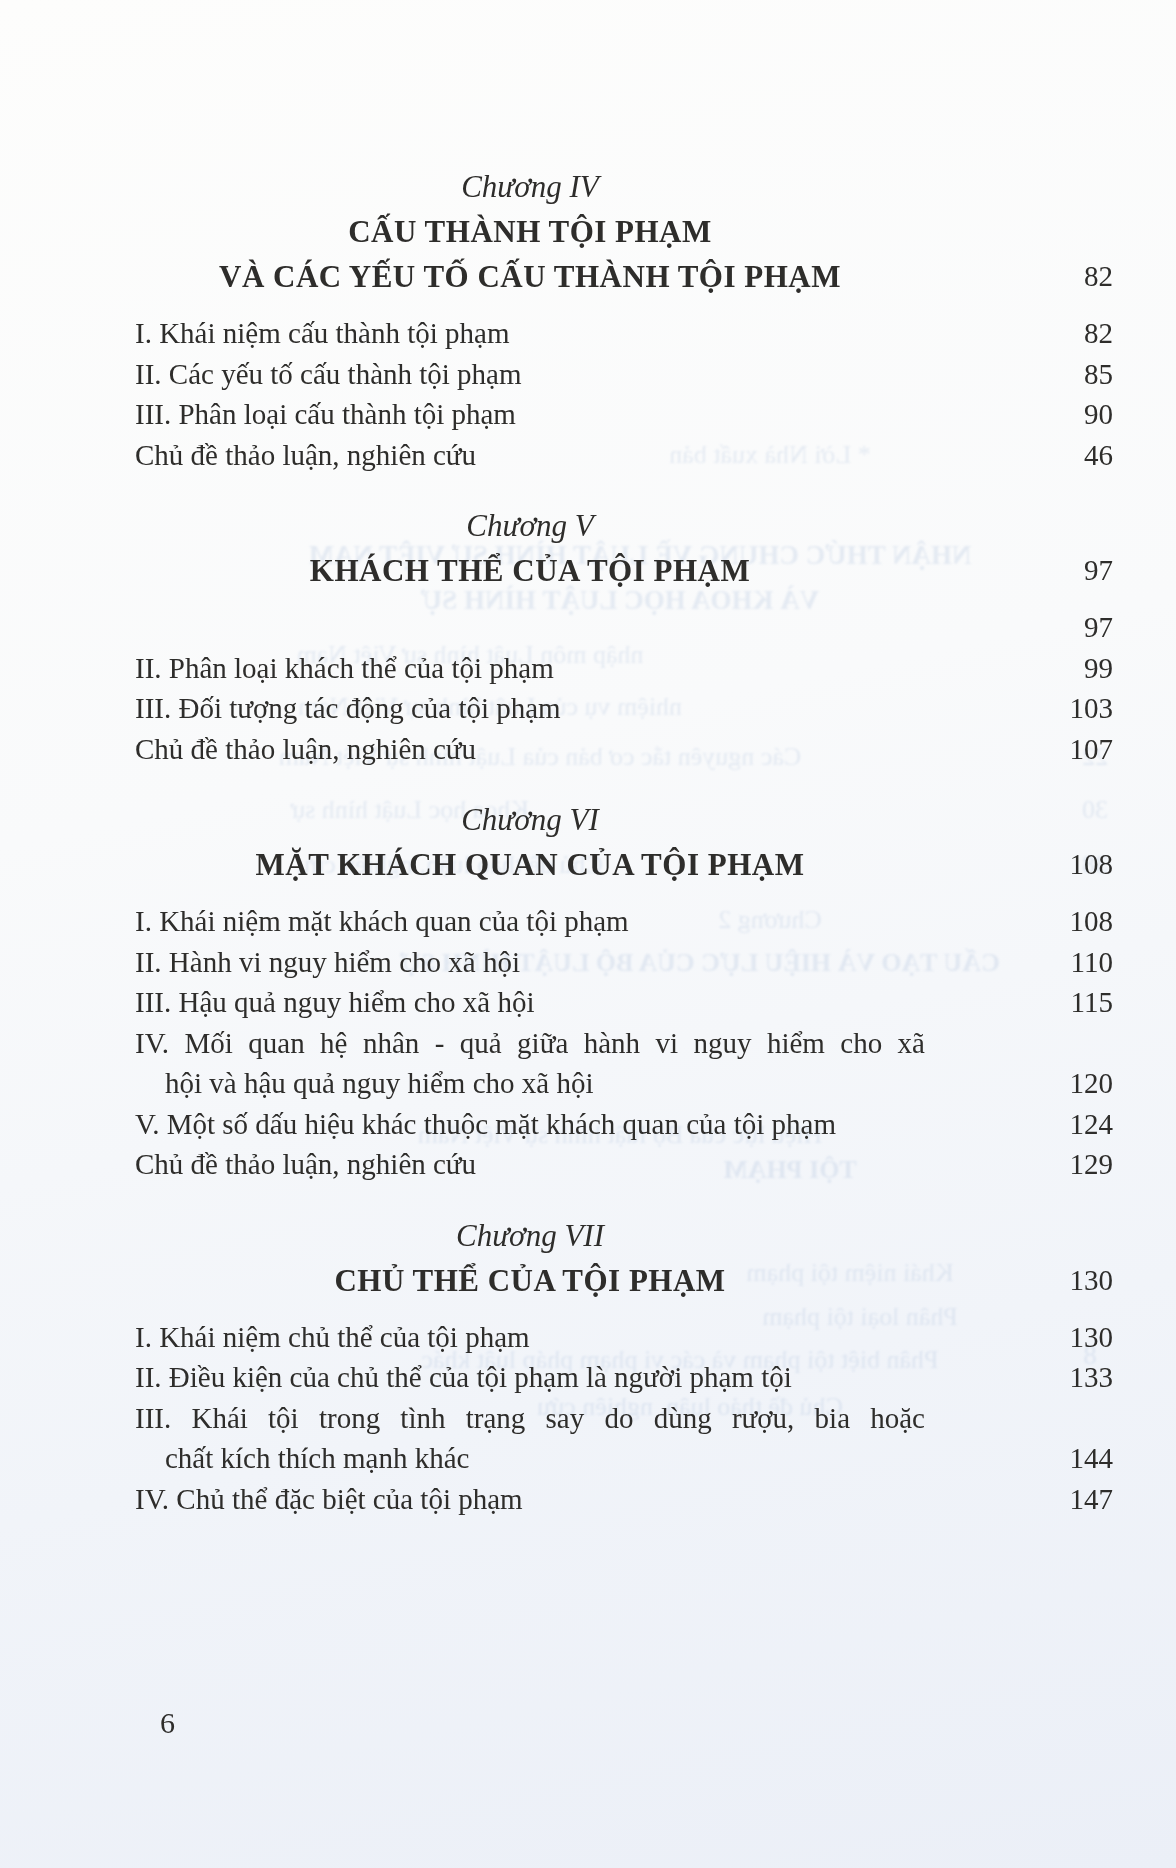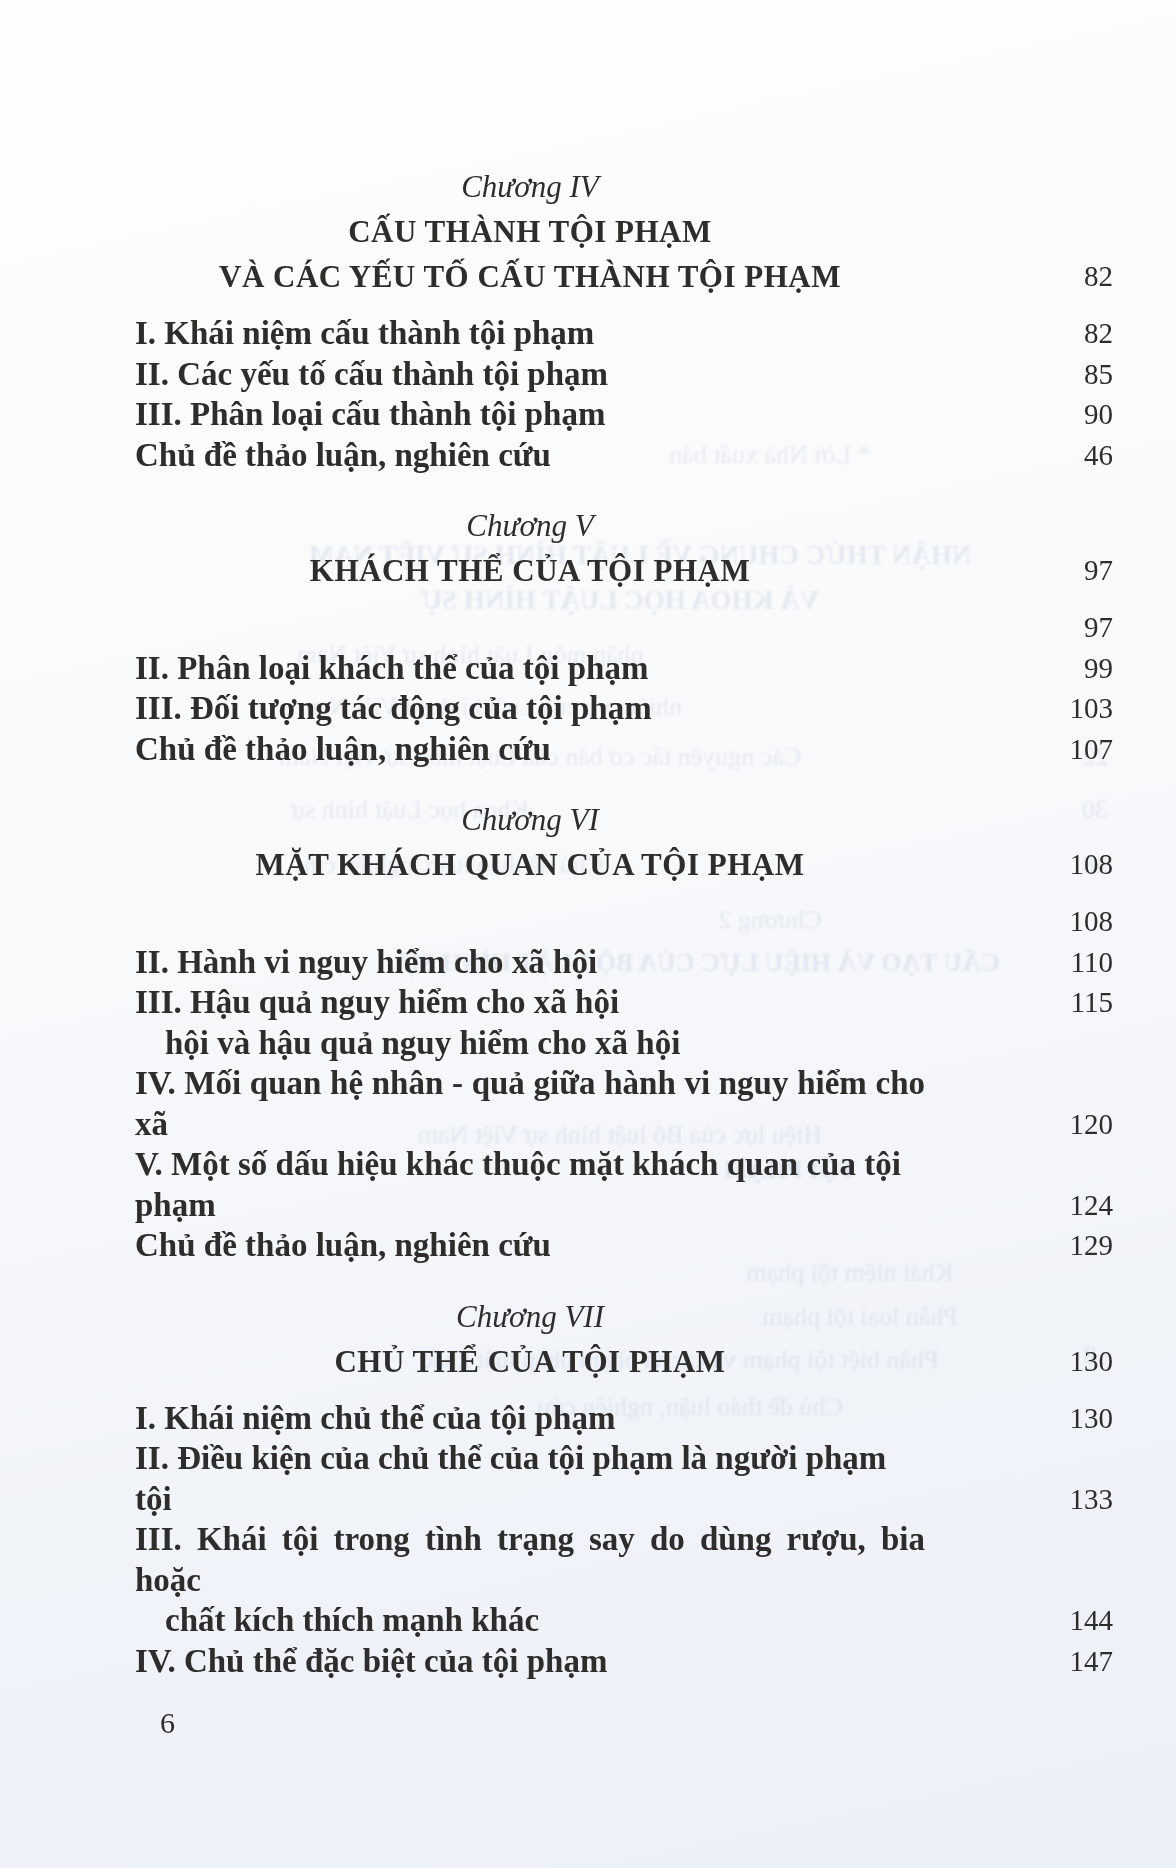"I. Khái niệm cấu thành" .entry-text { font-size: 33px -> 29px; font-weight: bold -> none }
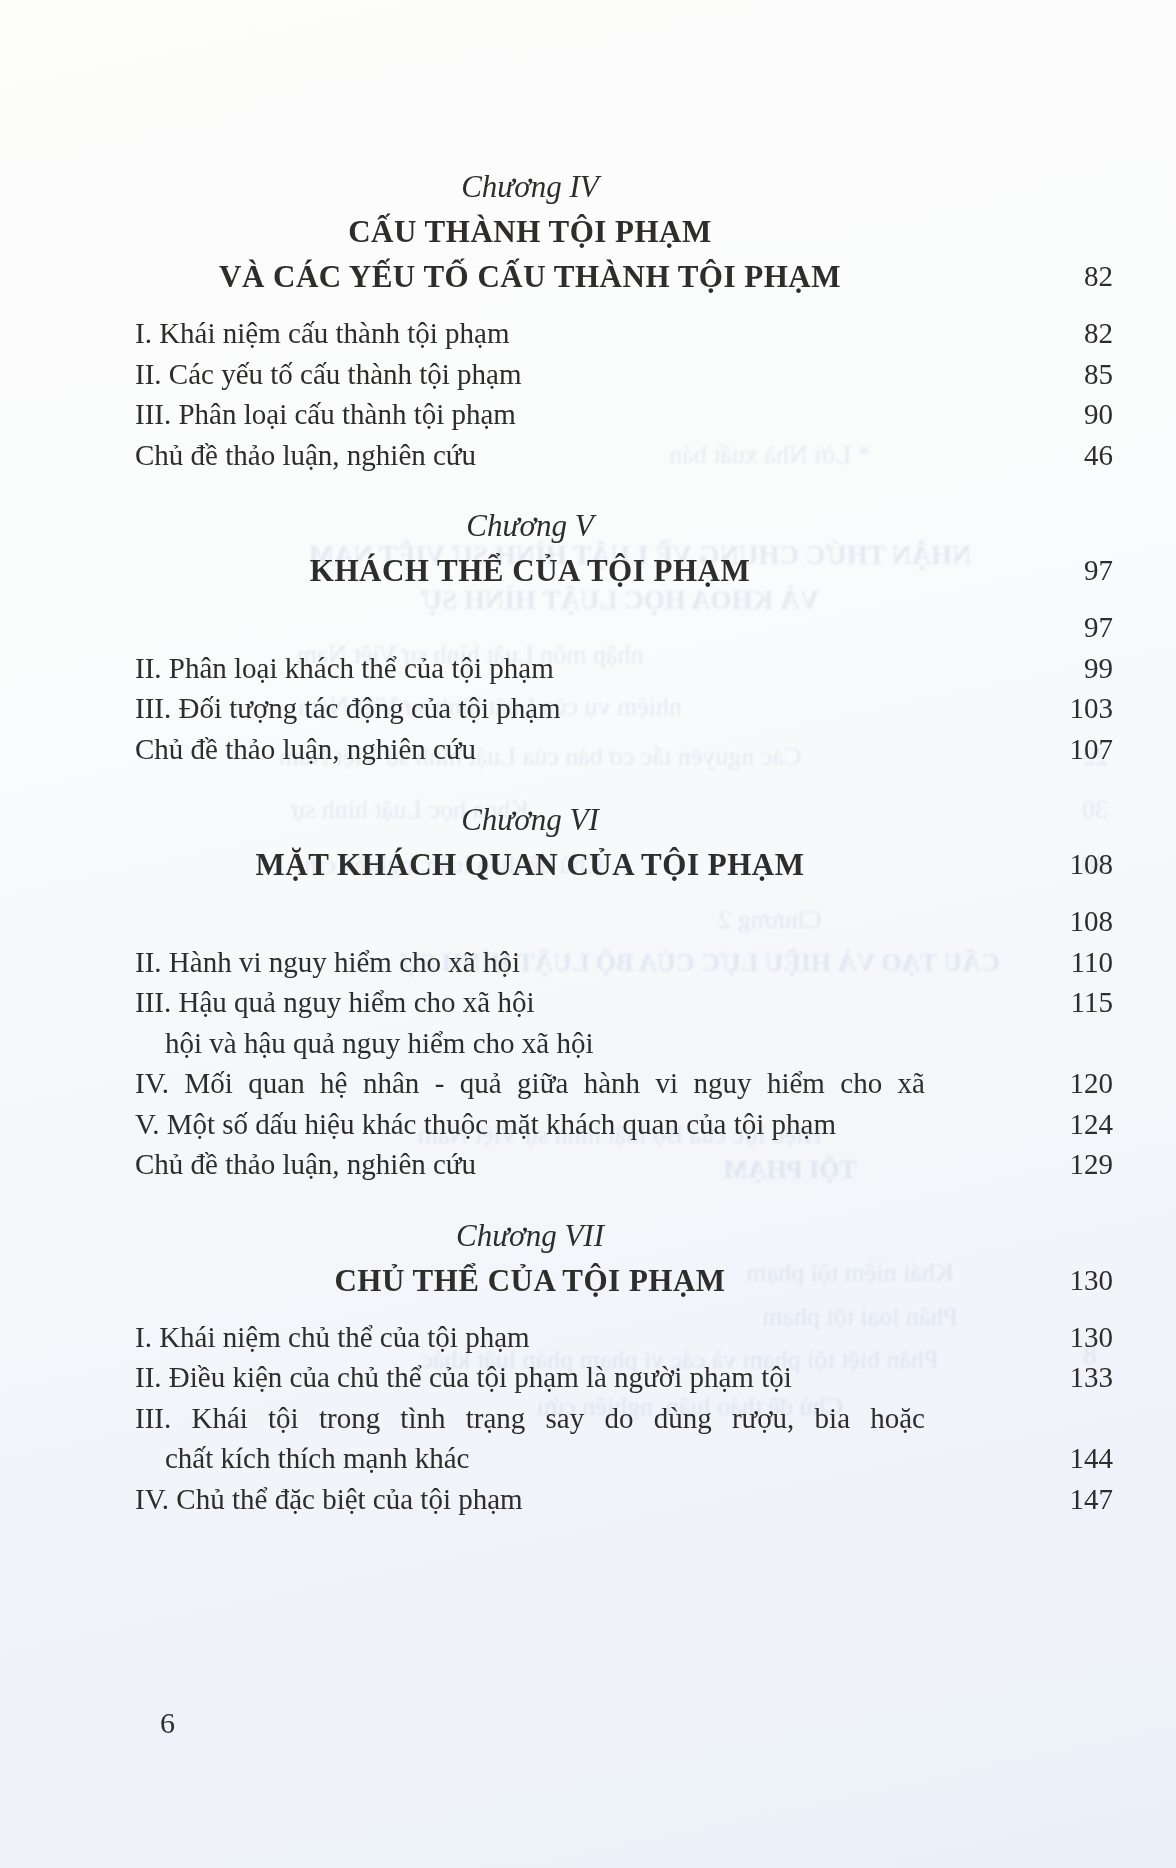"I. Khái niệm mặt khách" div.entry-text { html: none -> <div> <span>I. Khái niệm mặt khách quan của tội phạm</span> </div> }
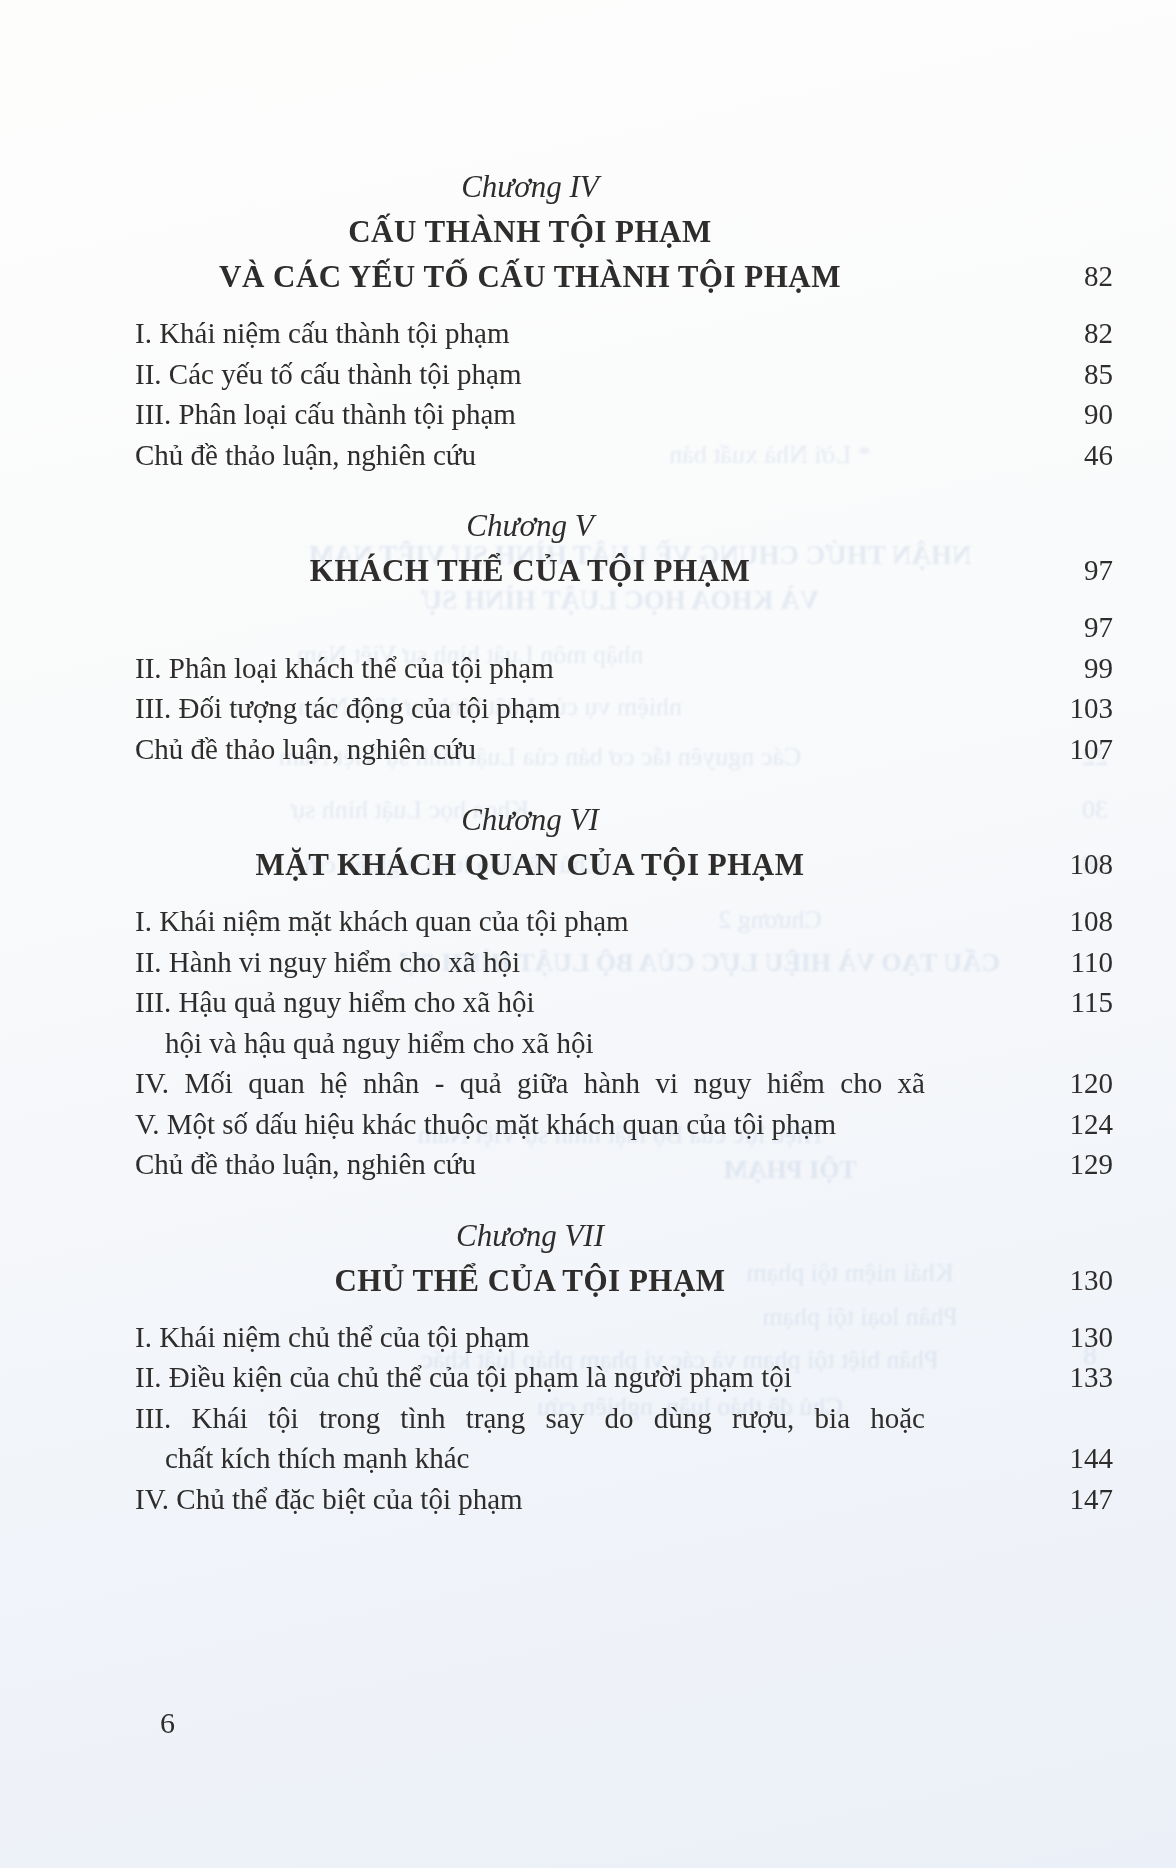"hội và hậu quả nguy" span.entry-line { order: before "IV. Mối quan hệ nhân" -> after "IV. Mối quan hệ nhân" }
